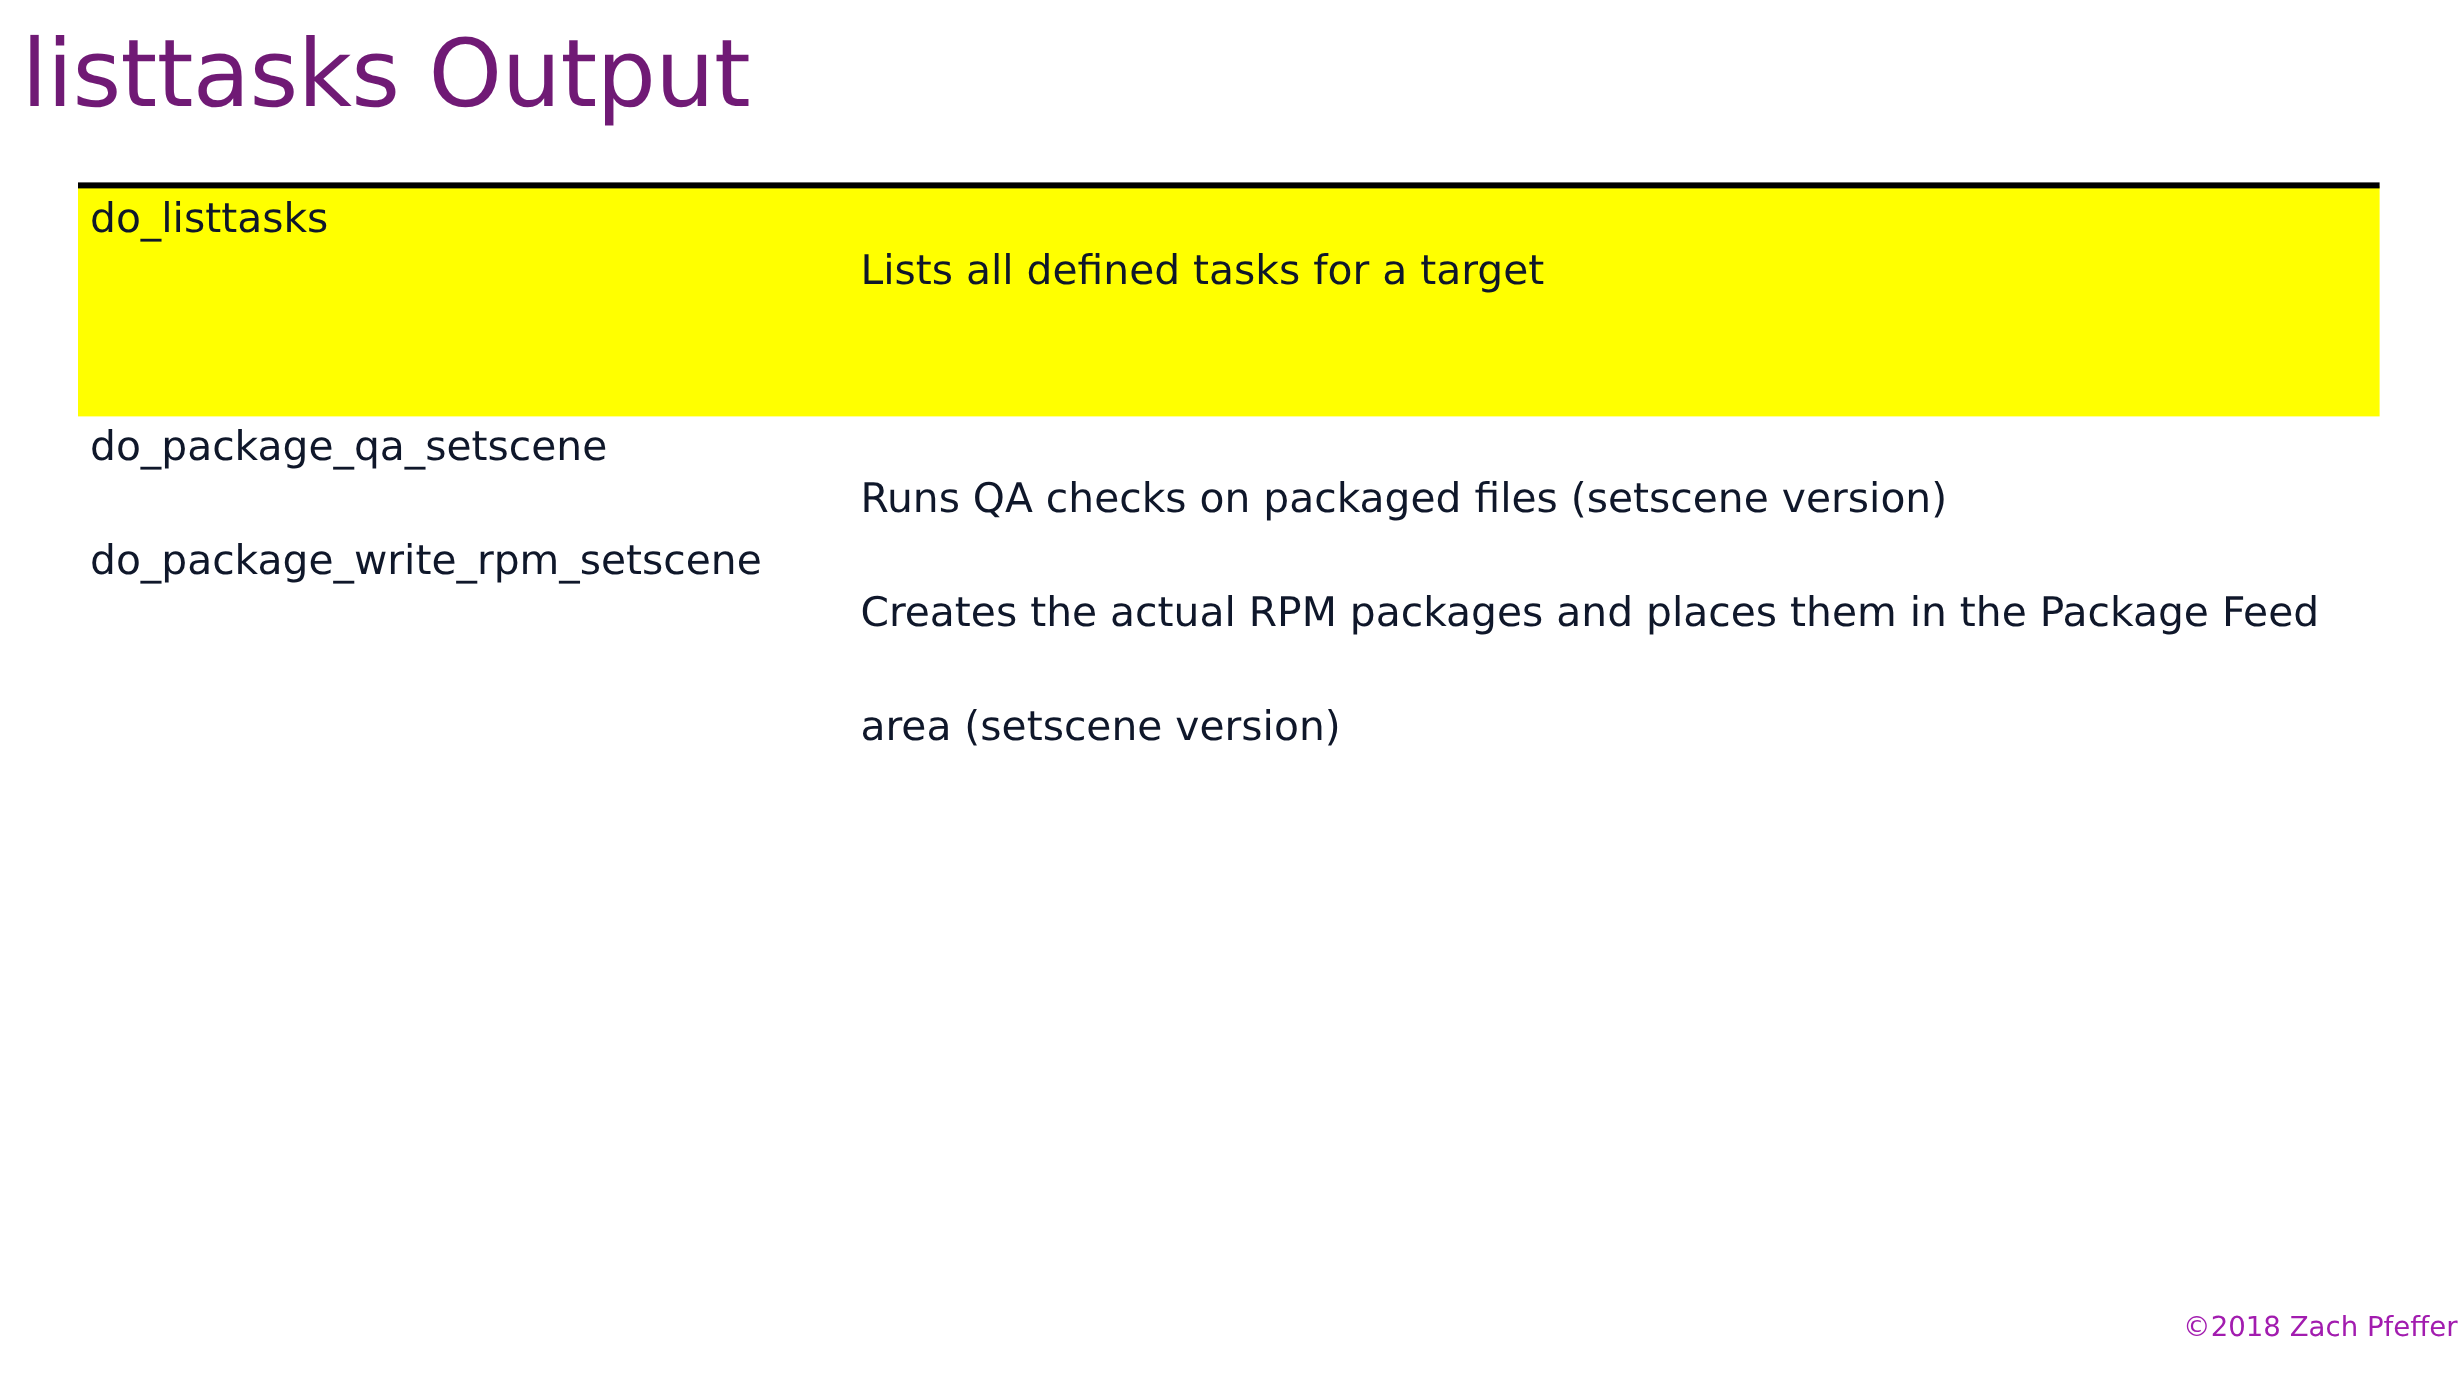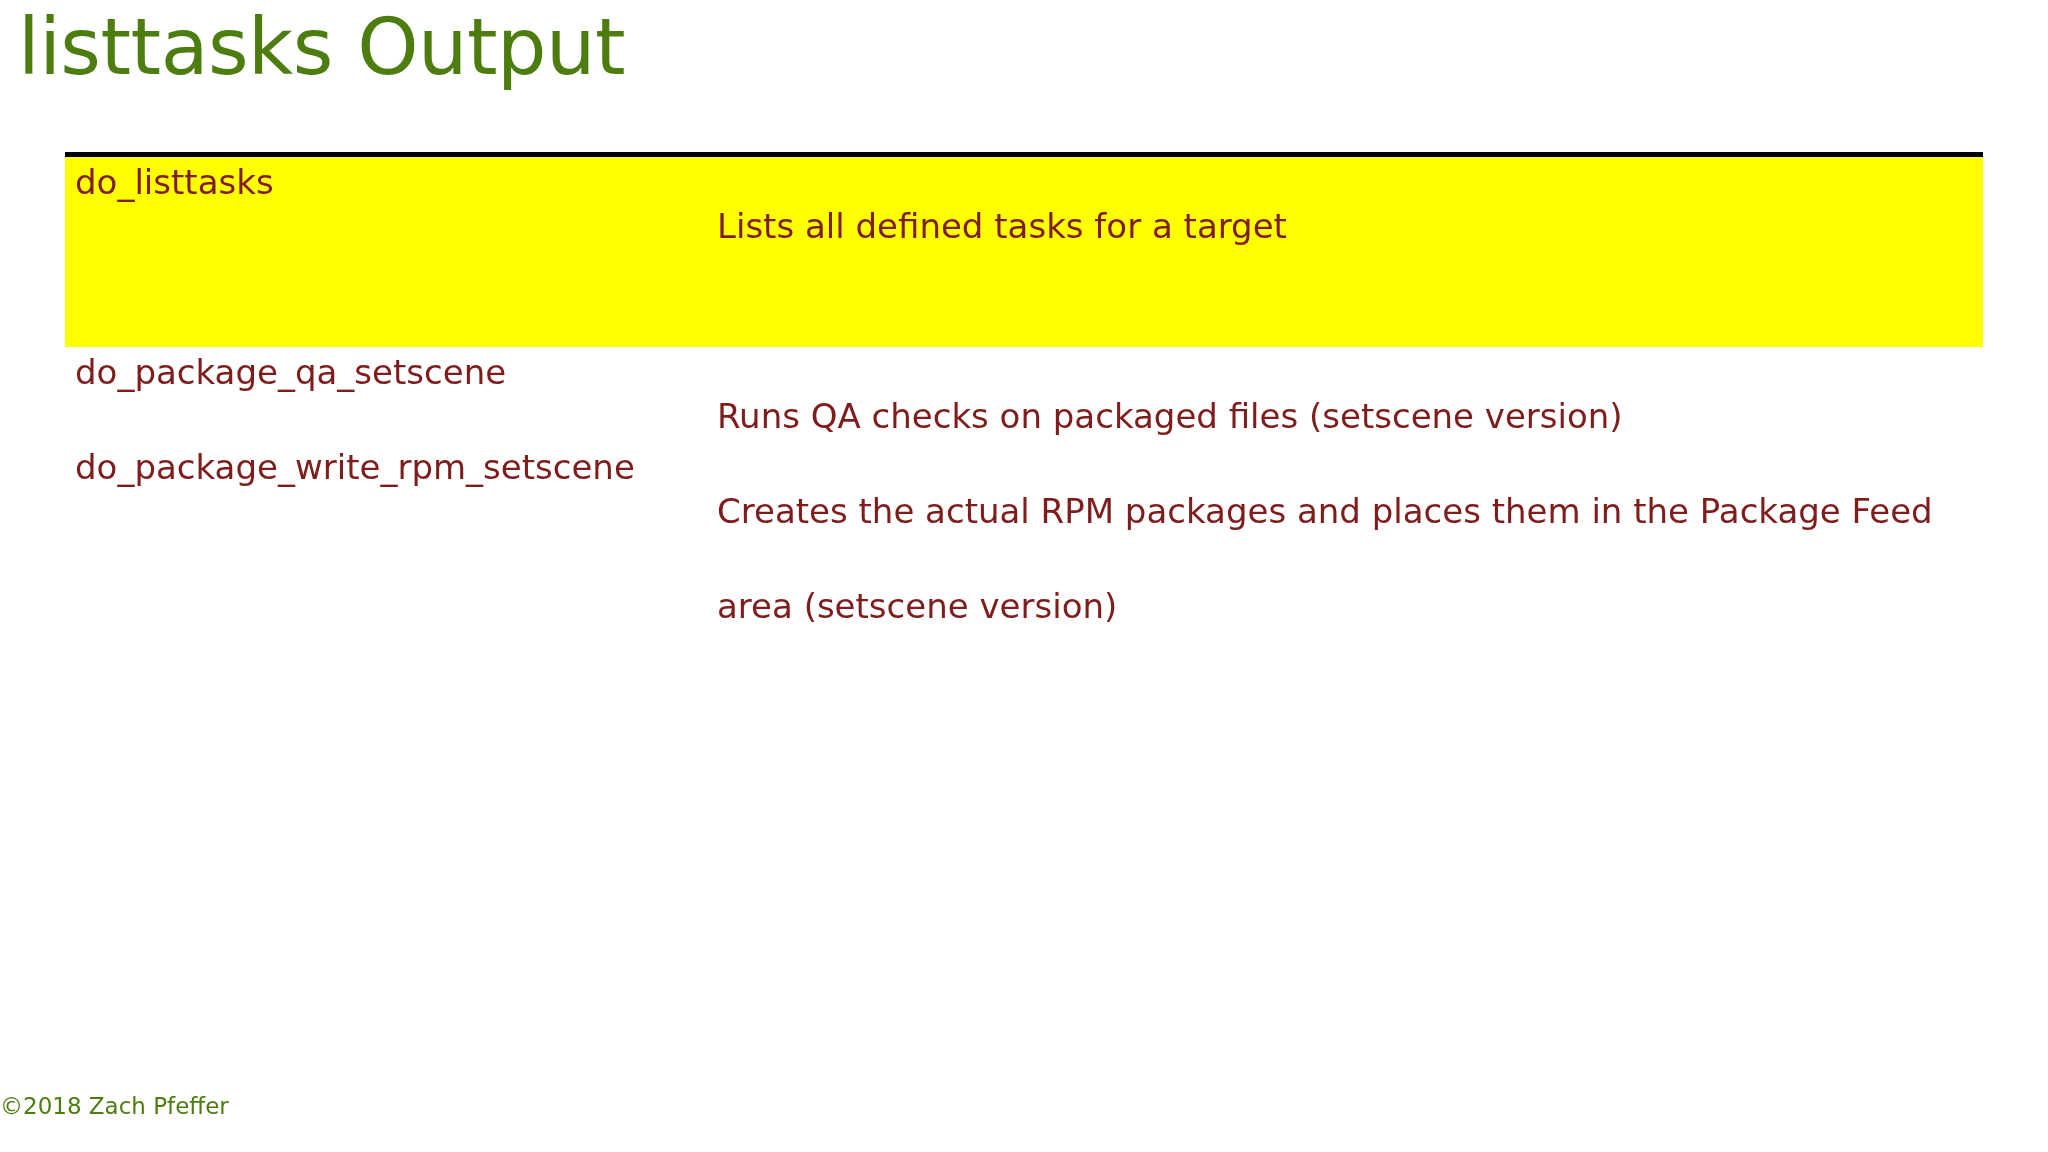"listtasks Output" .slide-title { color: #4d7c0f -> #701a75; top: 1px -> 16px }
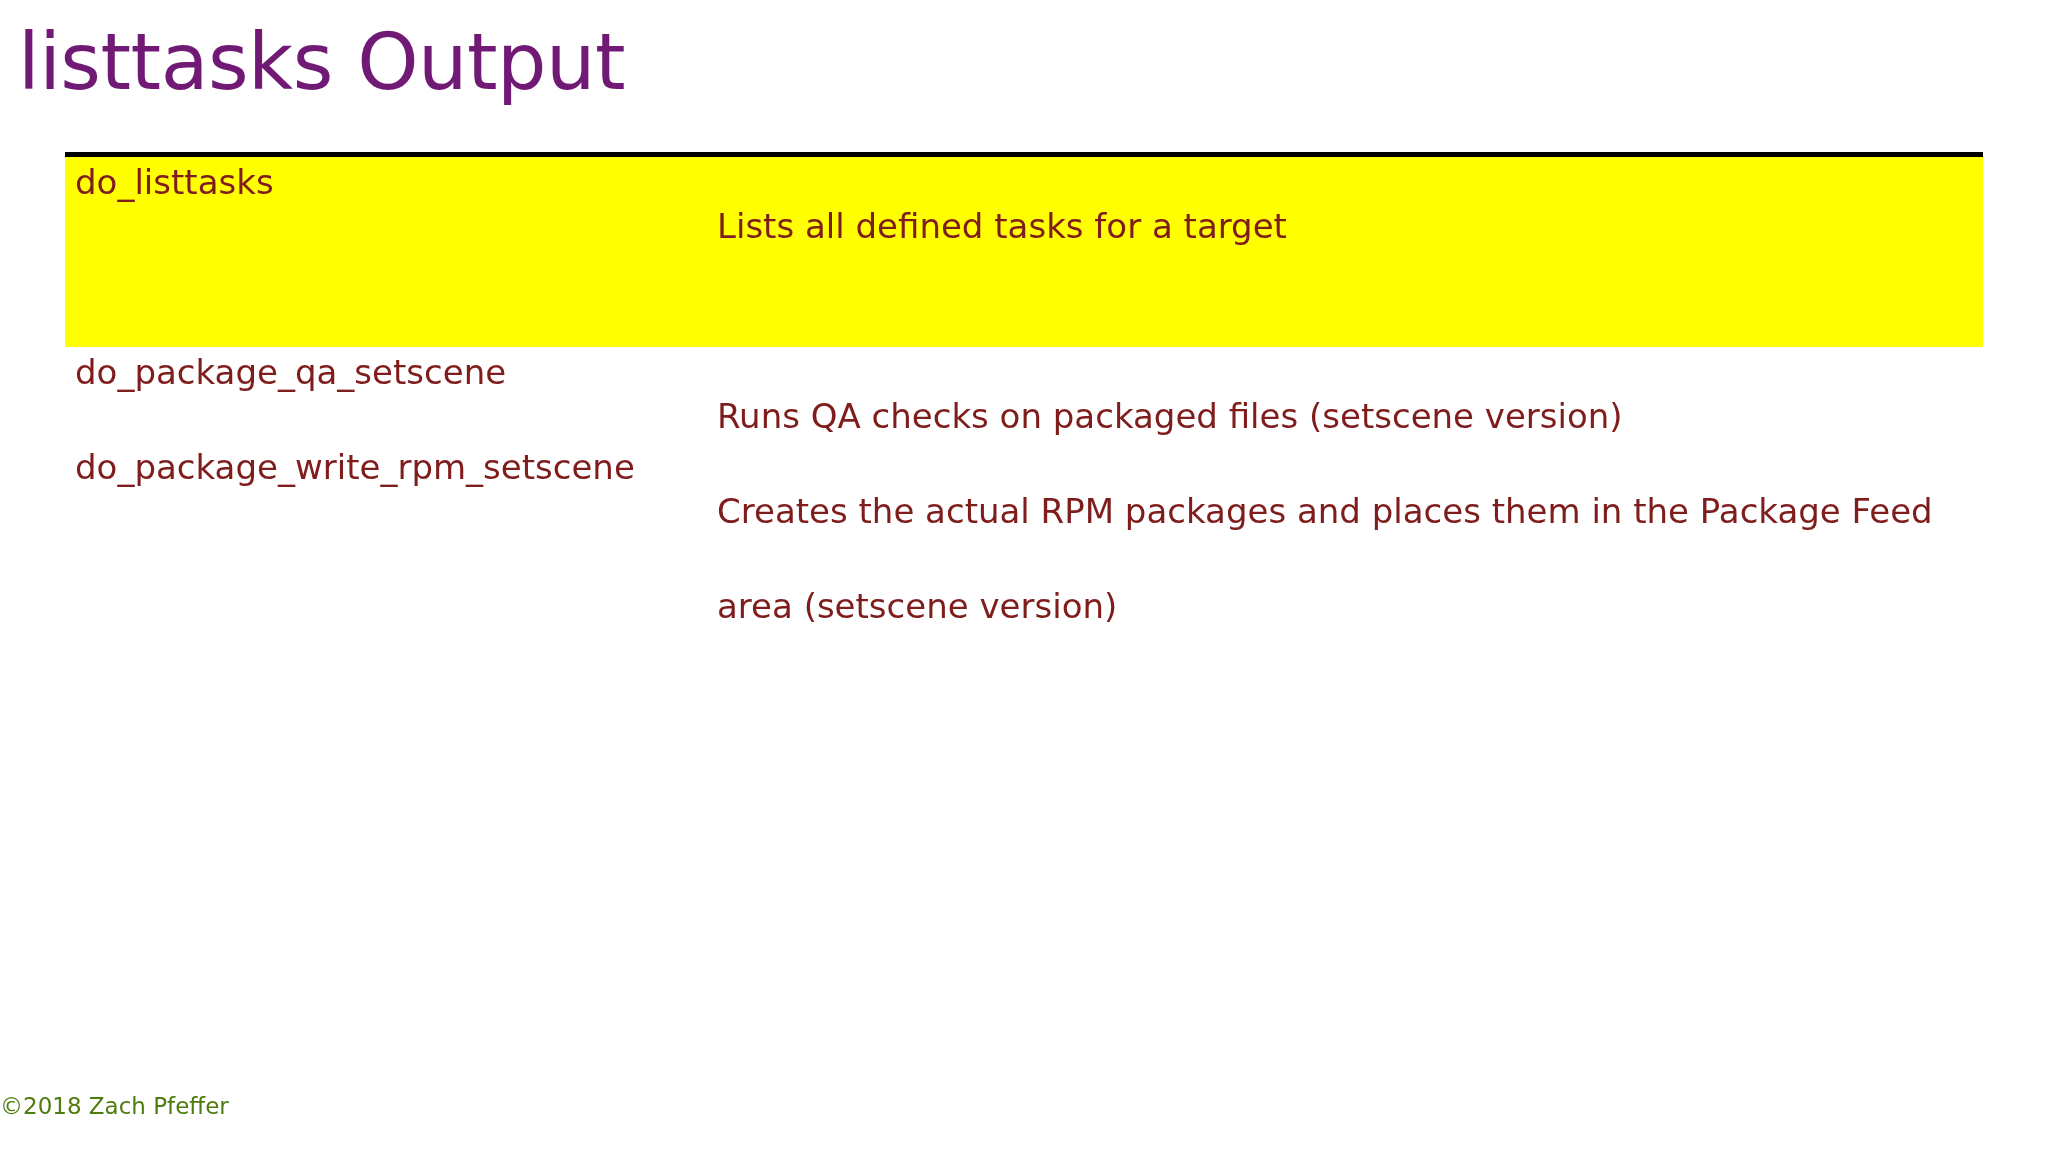"do_listtasks" .task-table td { color: #7f1d1d -> #0f172a }
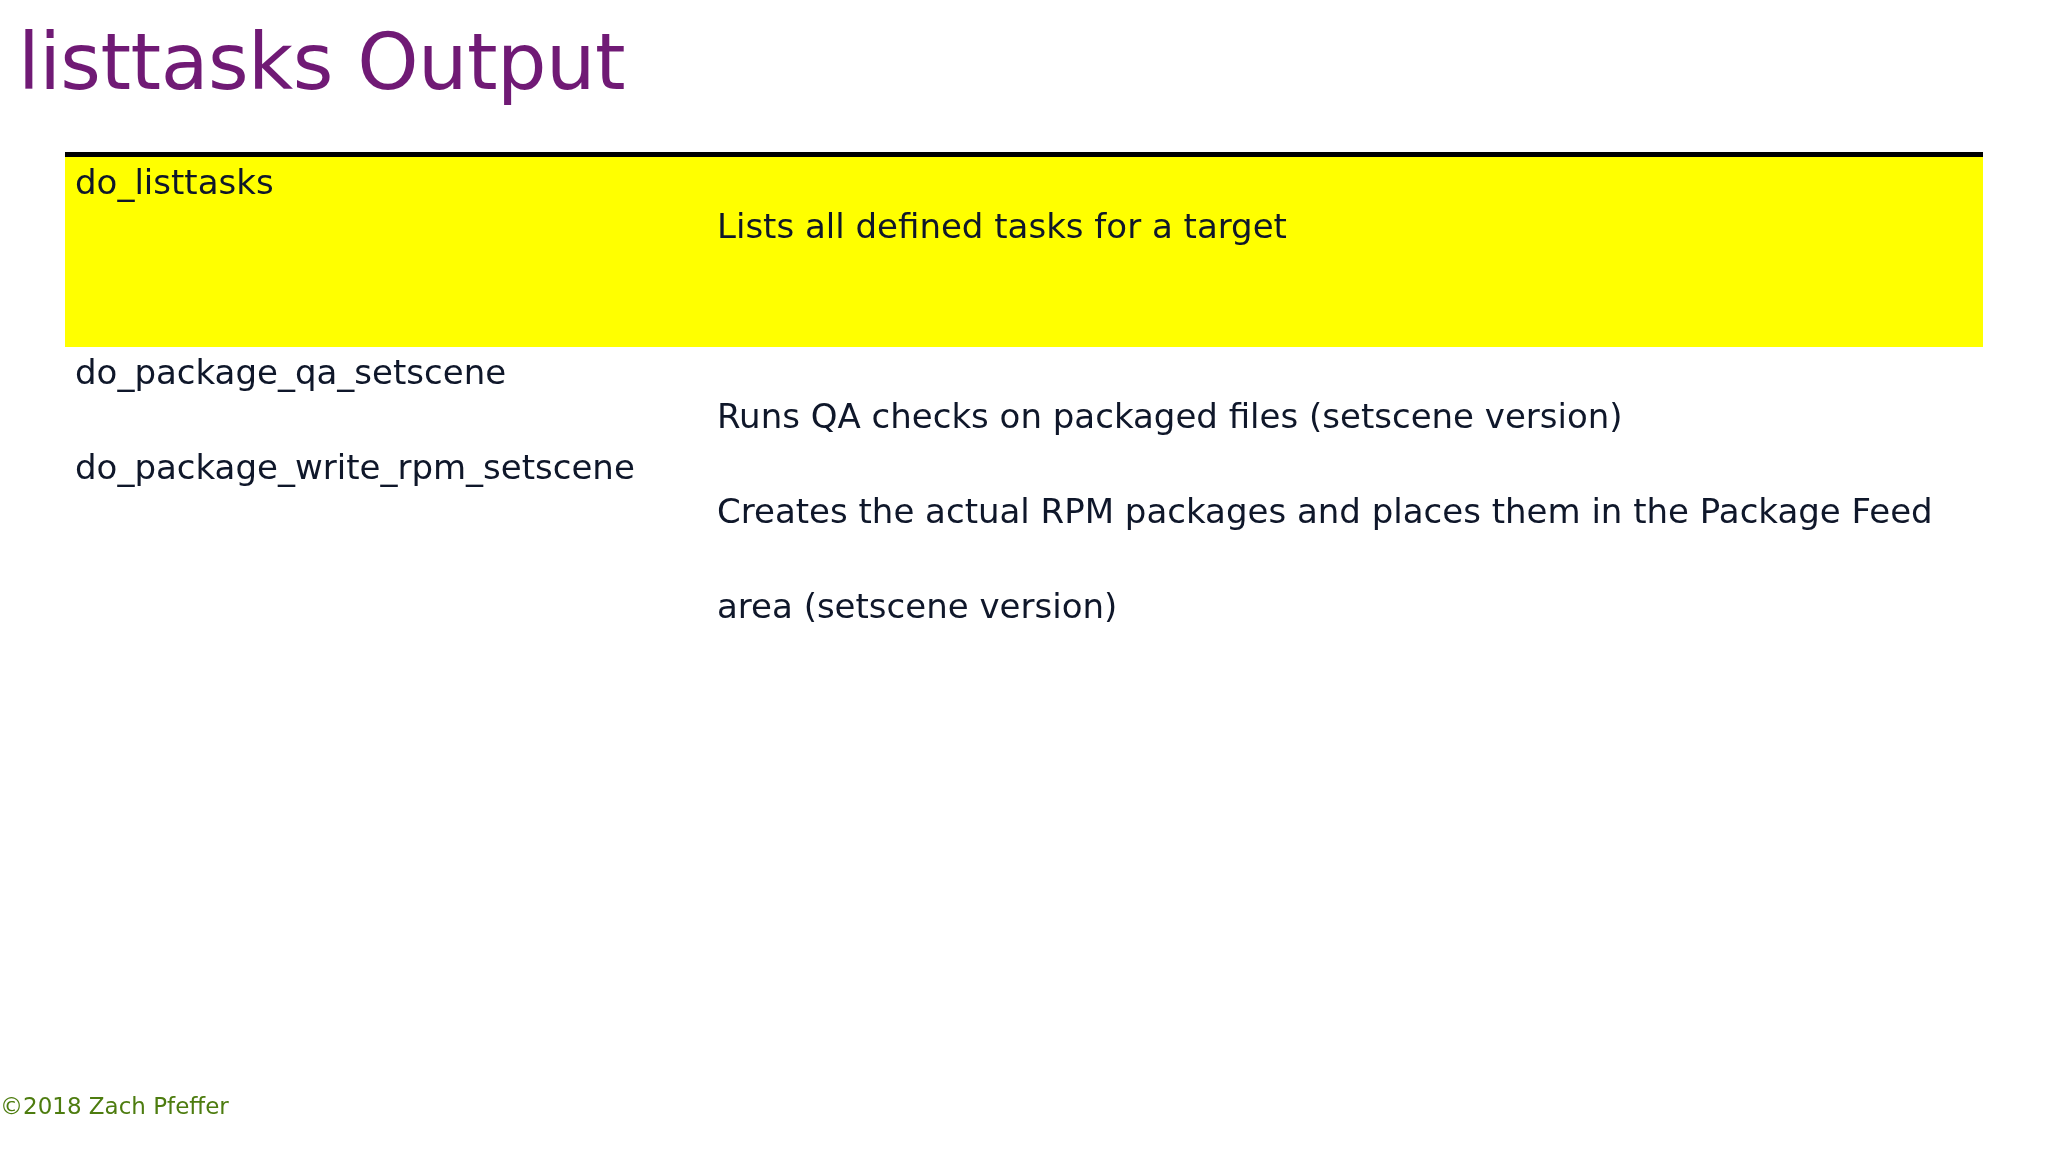"©2018 Zach Pfeffer" .footer-credit { color: #4d7c0f -> #a21caf; text-align: left -> right }
